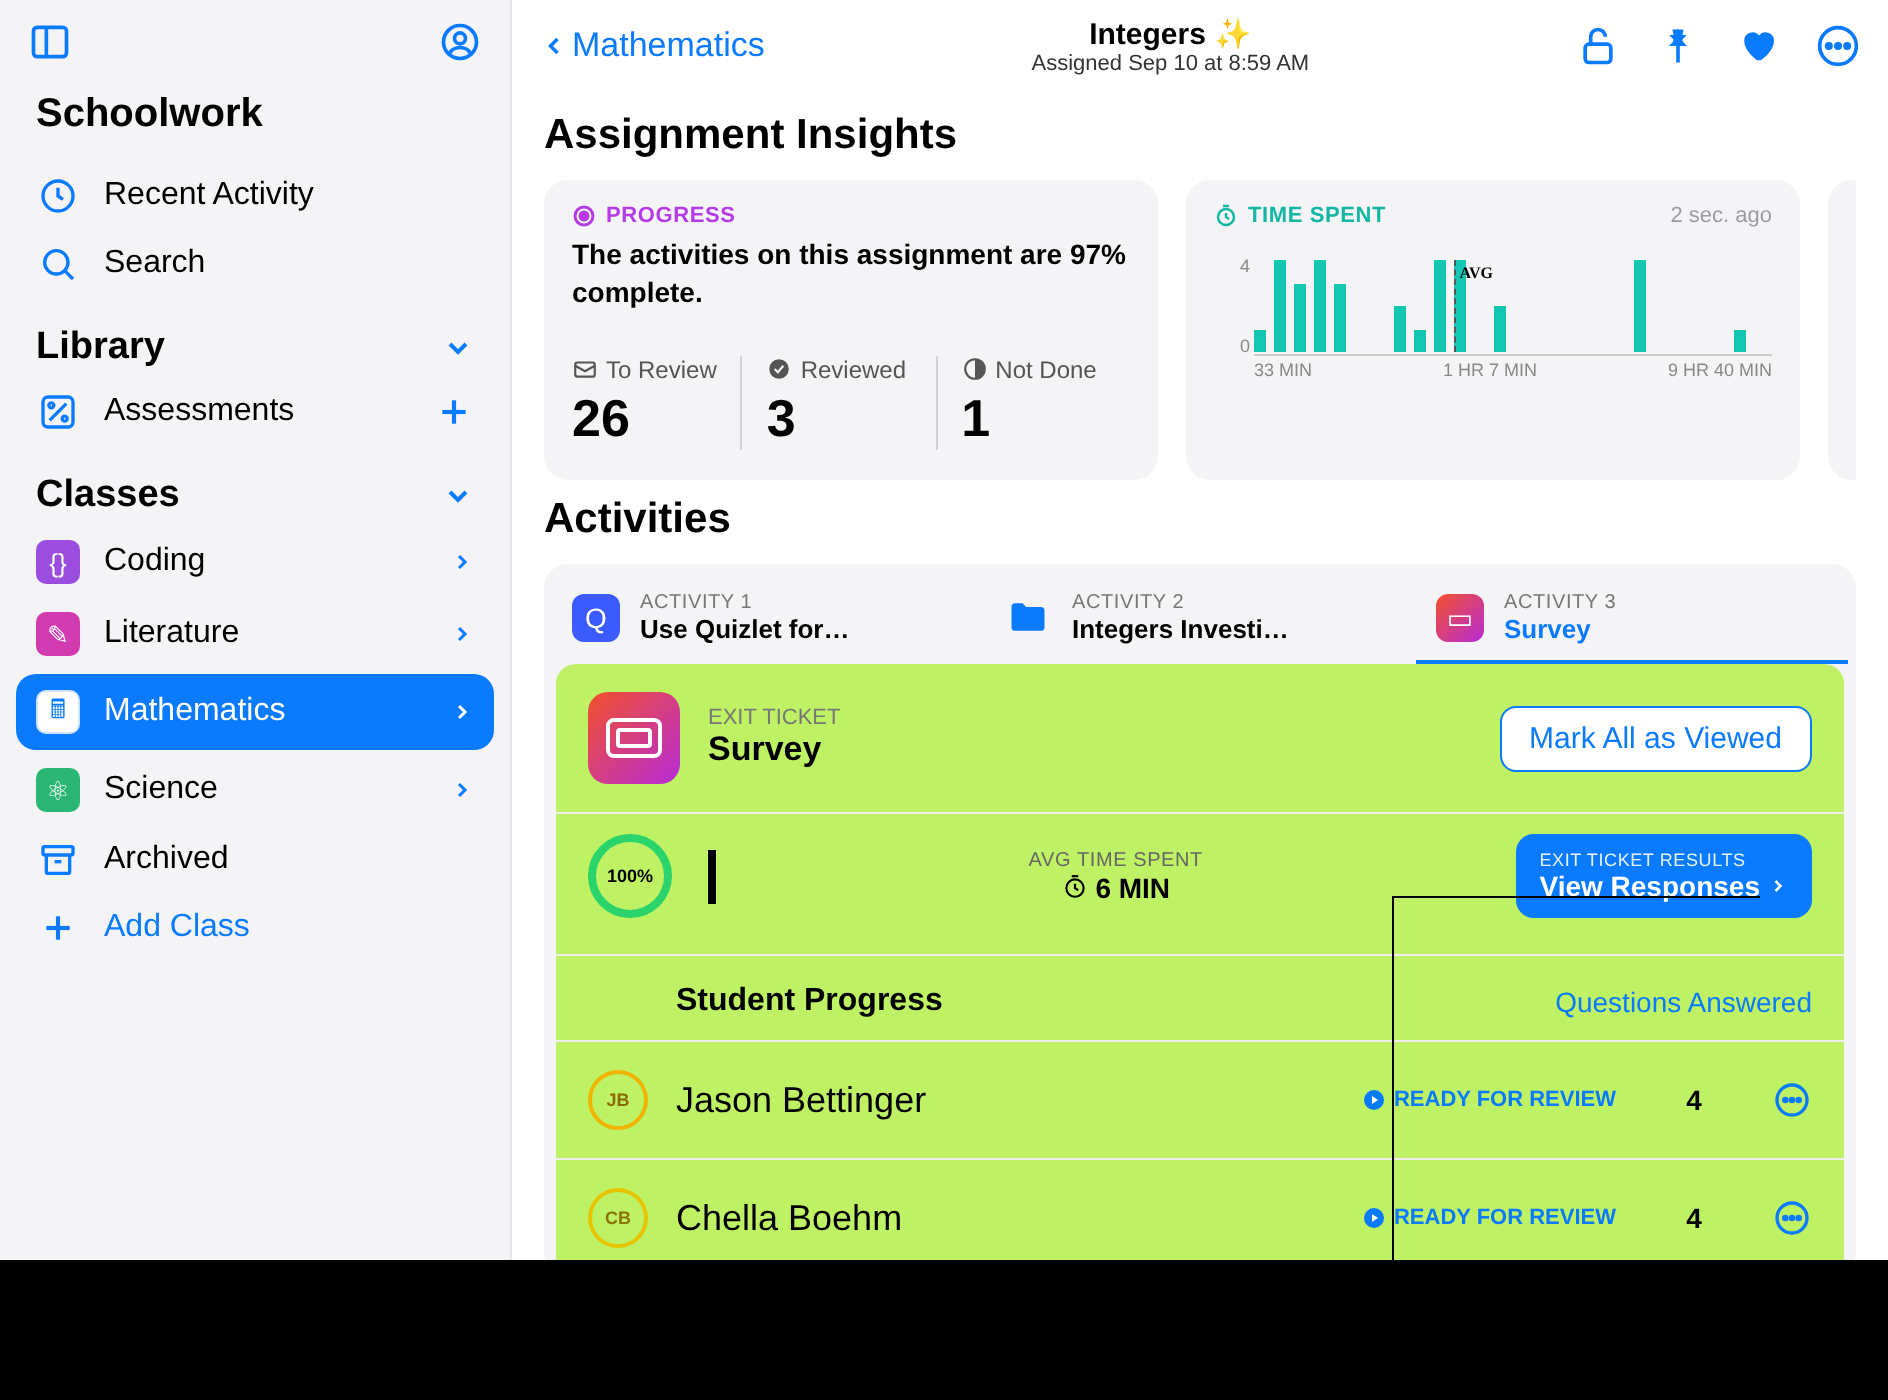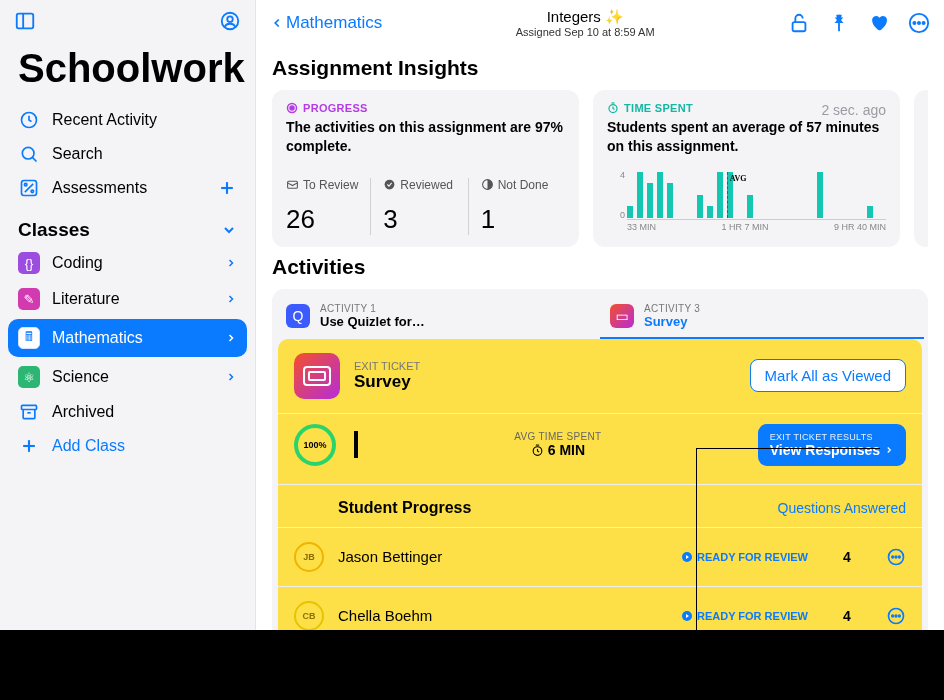"Integers ✨" .title-center .t1 { font-weight: 400 -> 700 }
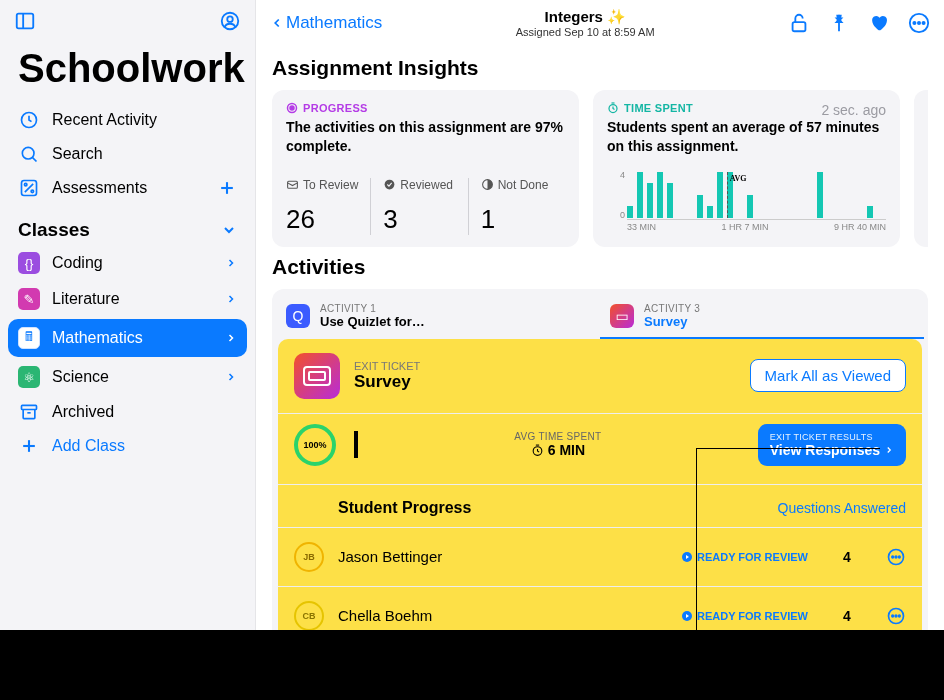"Schoolwork" .app-title { font-size: 40px -> 20px }
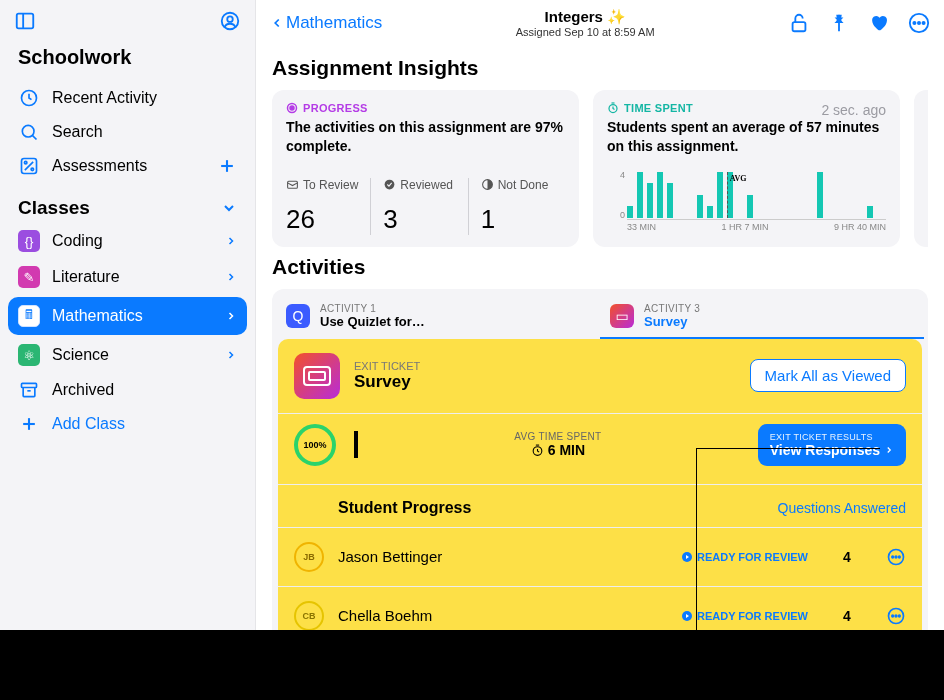"2 sec. ago" .card-ago { font-size: 14px -> 11px }
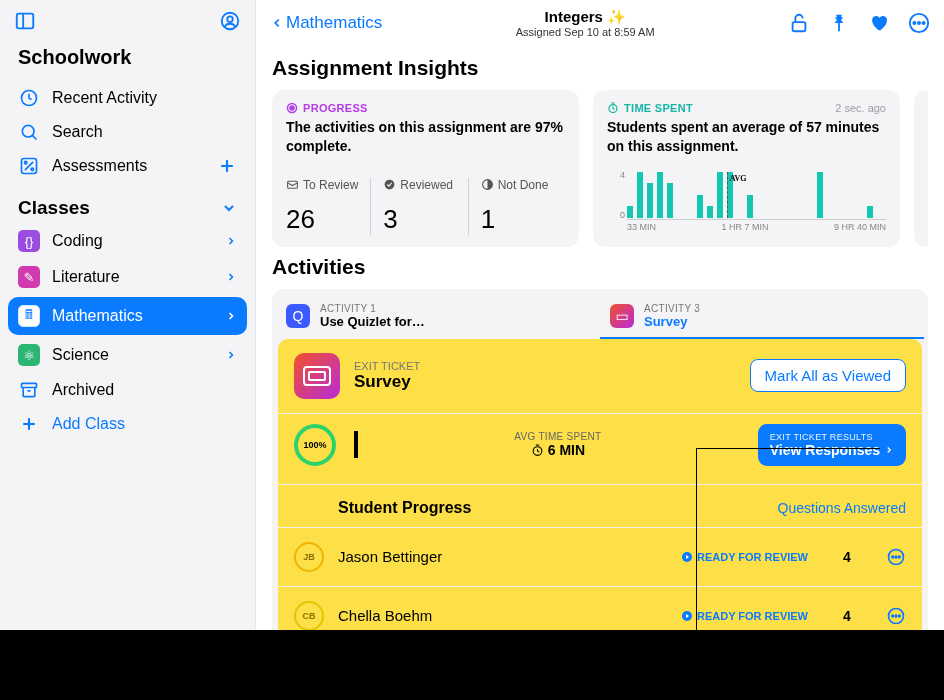"Students spent an average of" div.card-desc { html: <div>Students spent an average of 57 minutes on this assignment.</div> -> none }
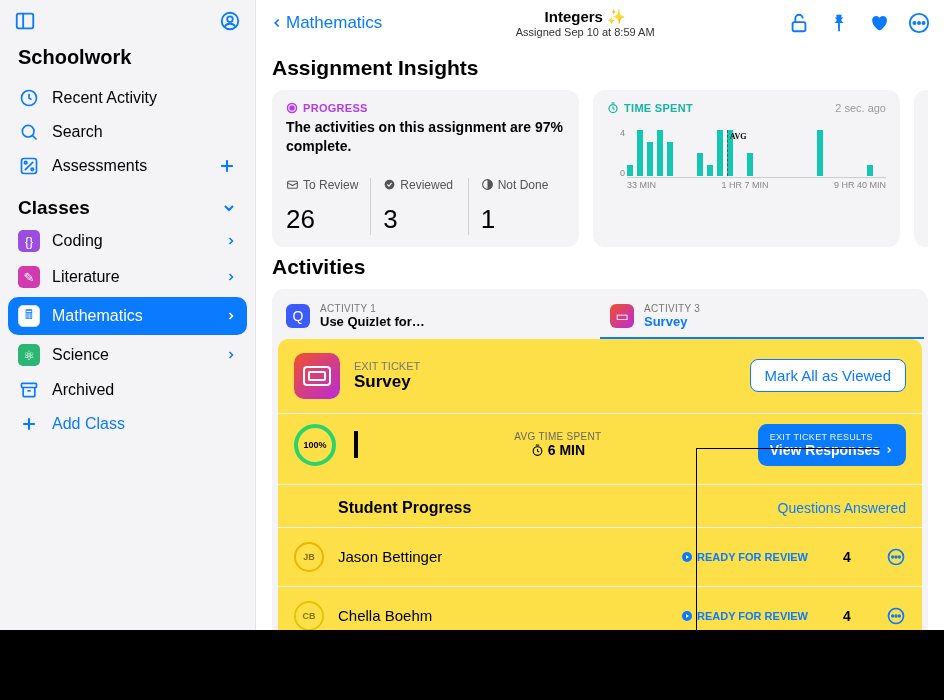"Library" div.side-header { html: none -> <div> <span>Library</span> <span> <svg> <path></path> </svg> </span> </div> }
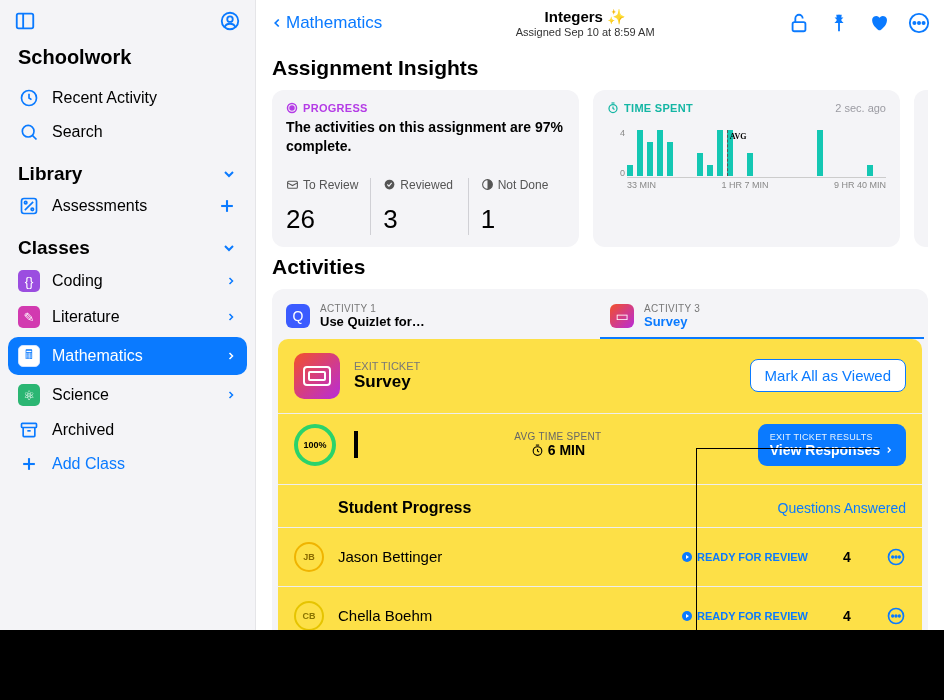"26" .stat-value { font-weight: 400 -> 700; margin-top: 12px -> 2px }
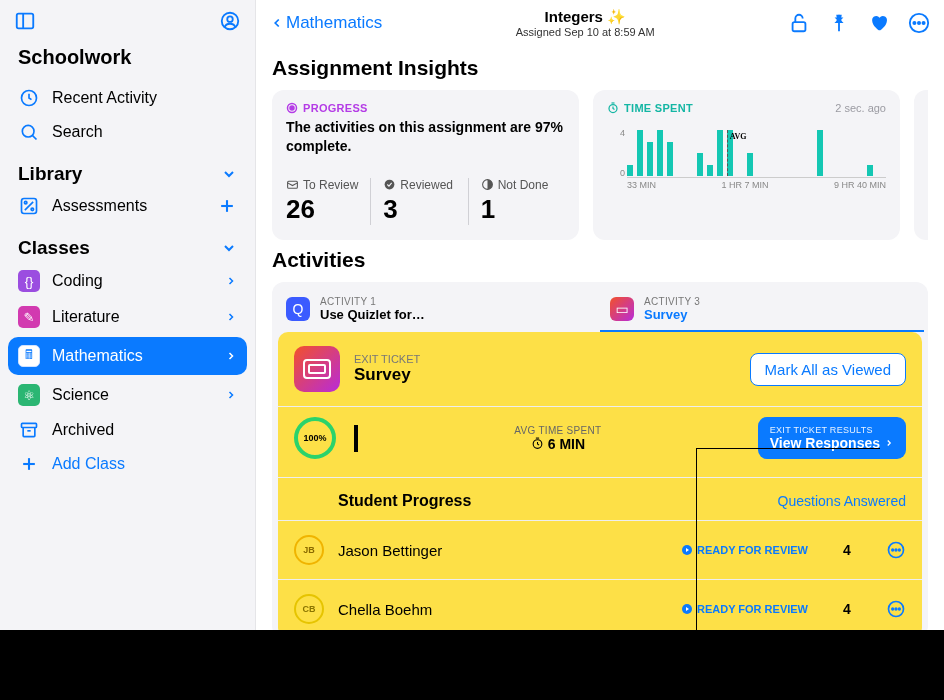"ACTIVITY 2" div.tab { html: none -> <div> <span> <svg> <path></path> </svg> </span> <div> <div>ACTIVITY 2</div> <div>Integers Investi…</div> </div> </div> }
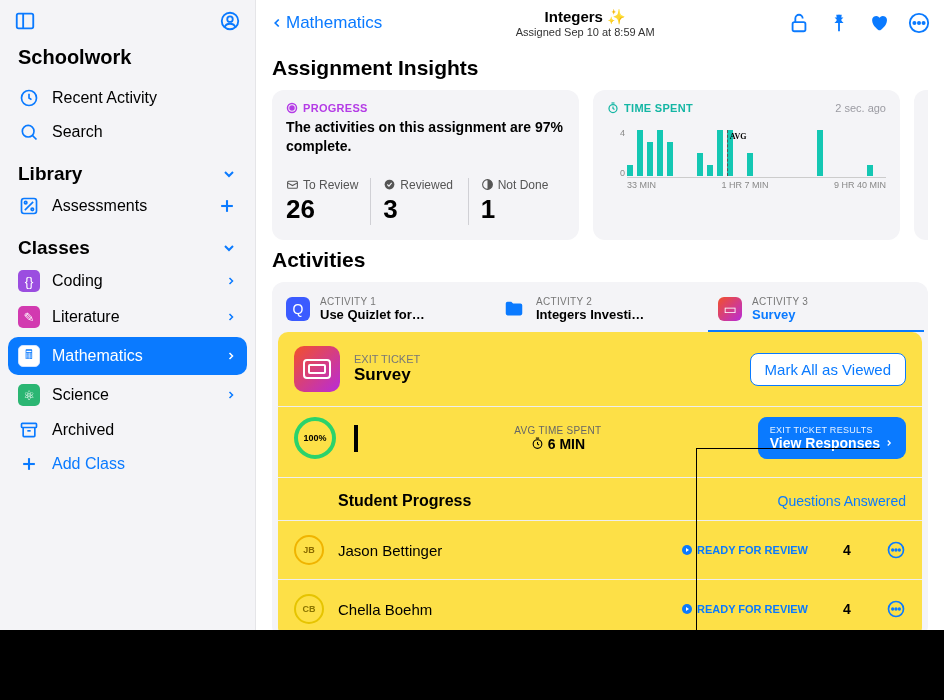"EXIT TICKET" .activity-body { background: #fde047 -> #bef264 }
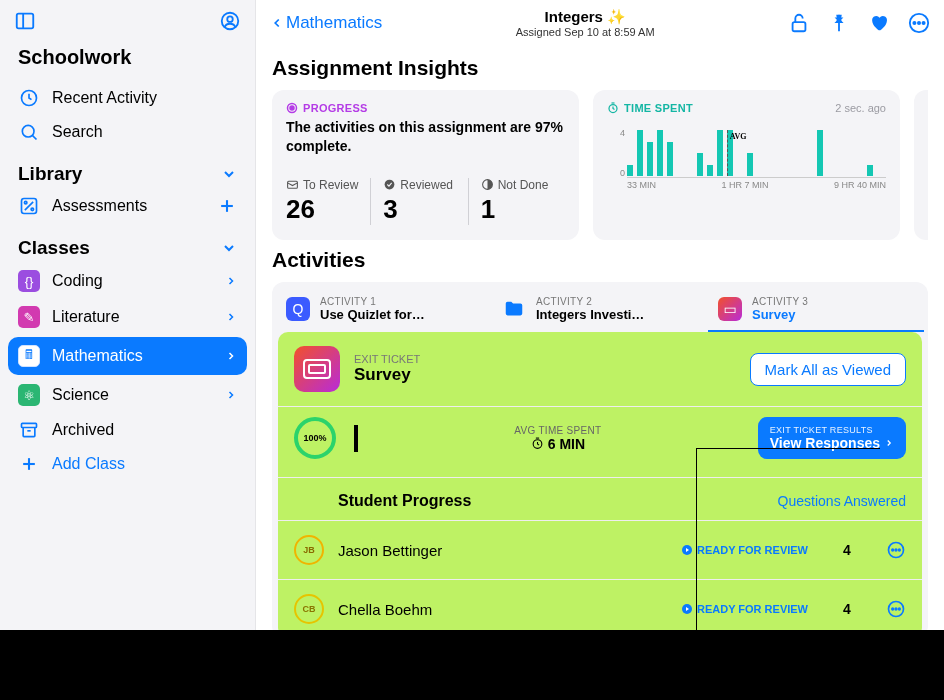"Jason Bettinger" .student-name { font-size: 15px -> 18px }
